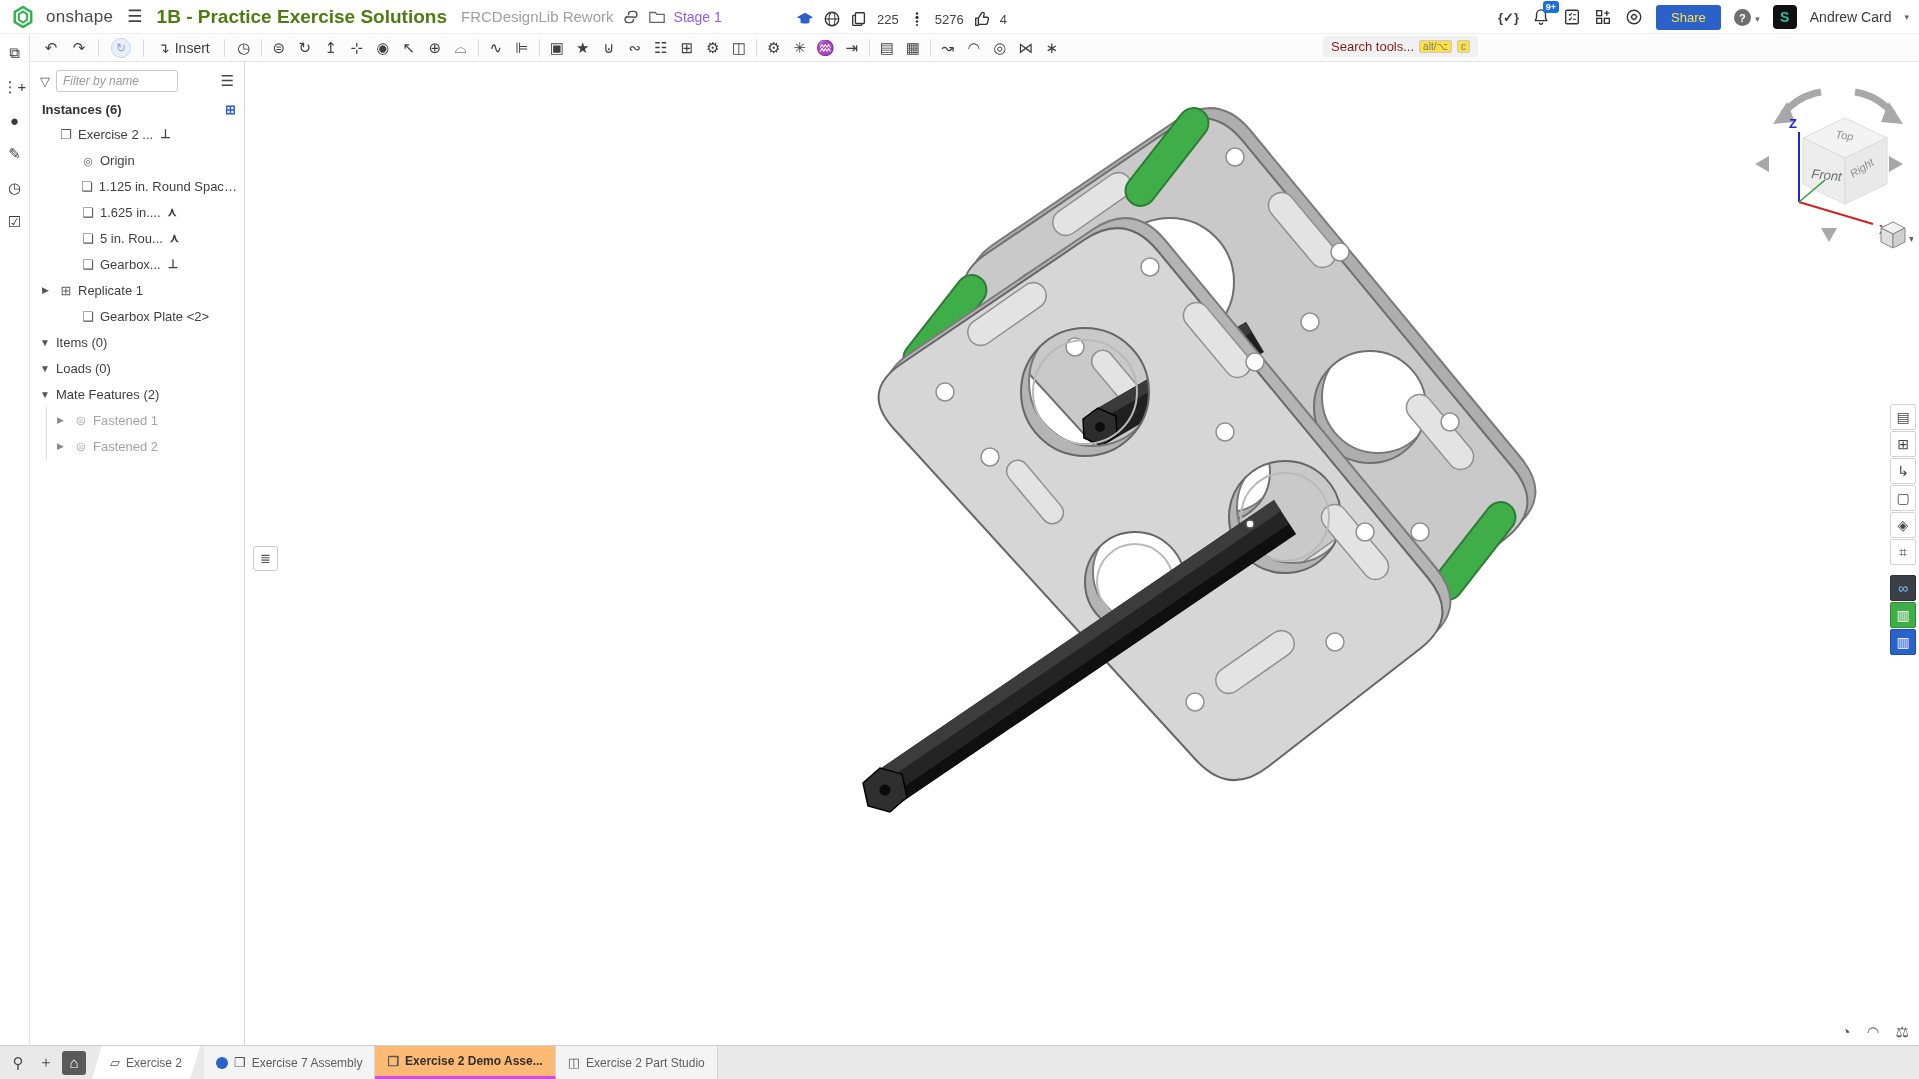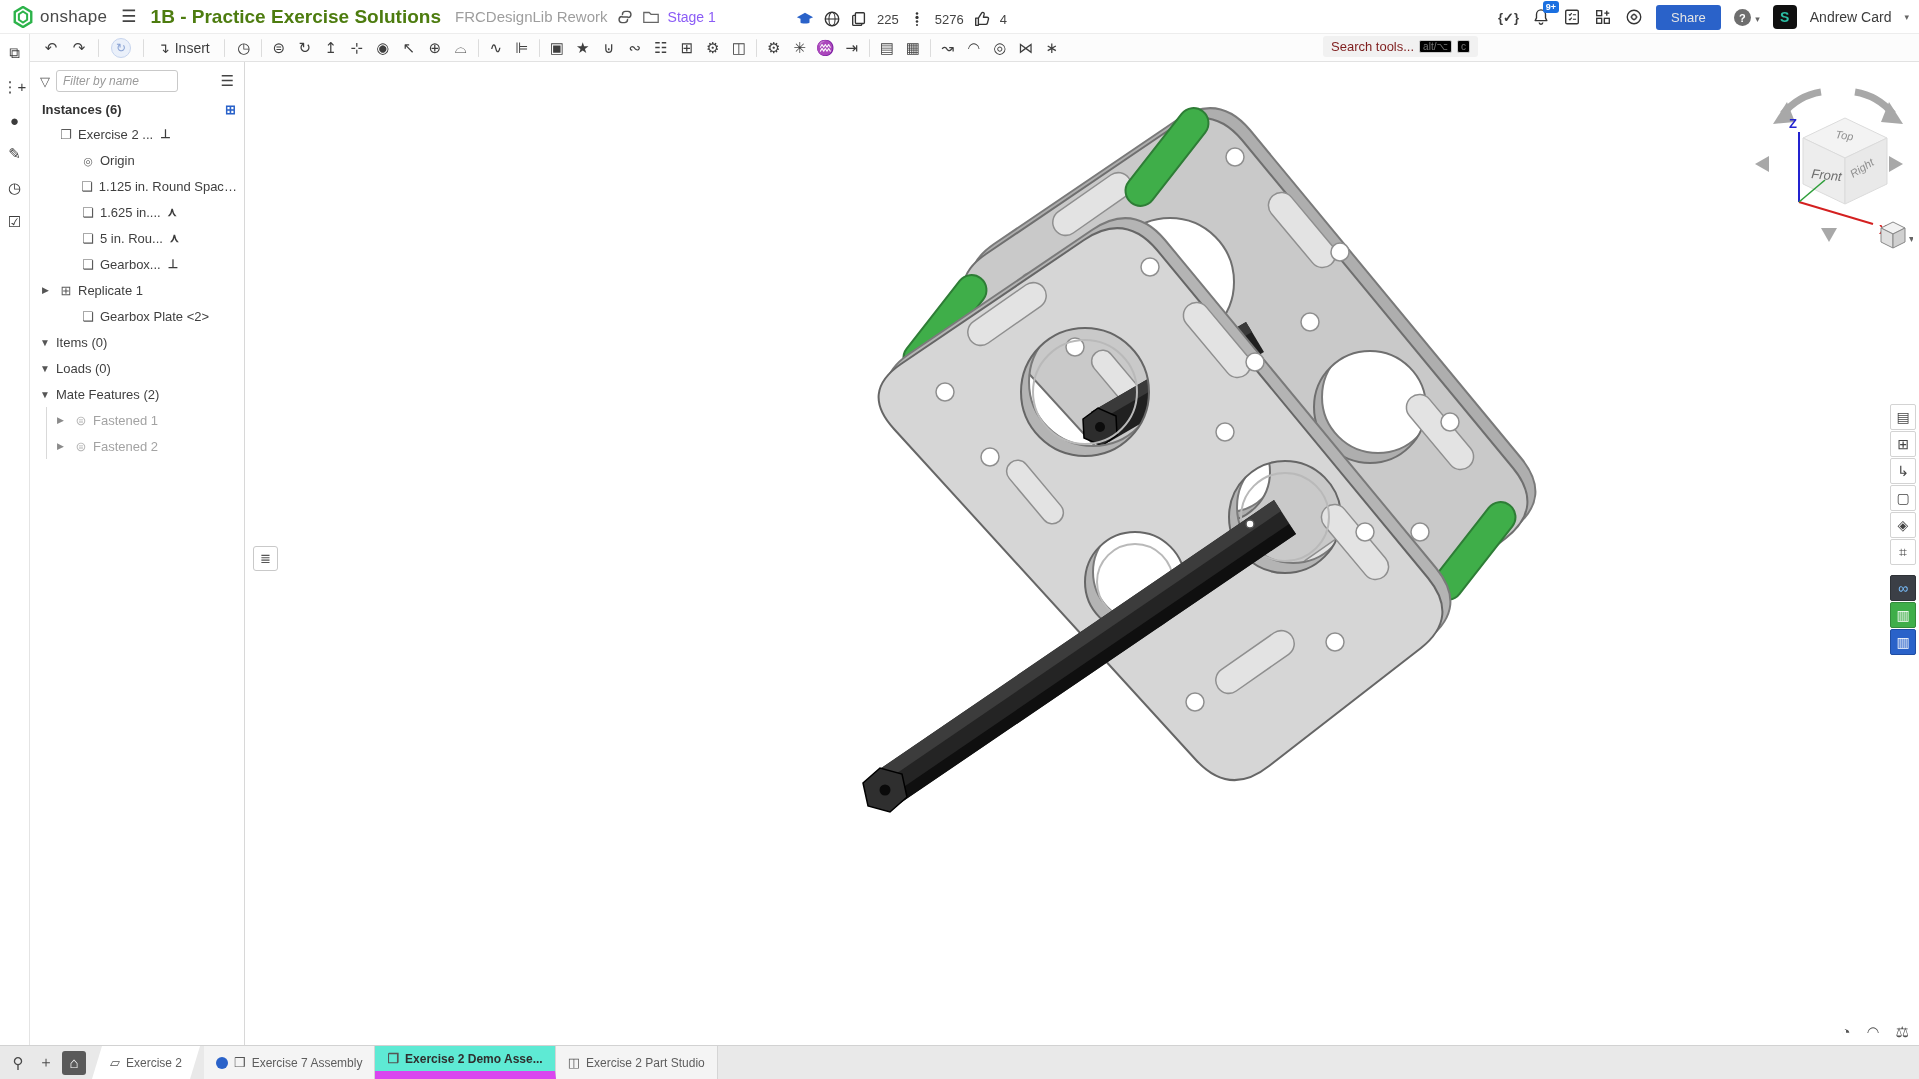"onshape" .logo-wrap { gap: 6px -> 12px }
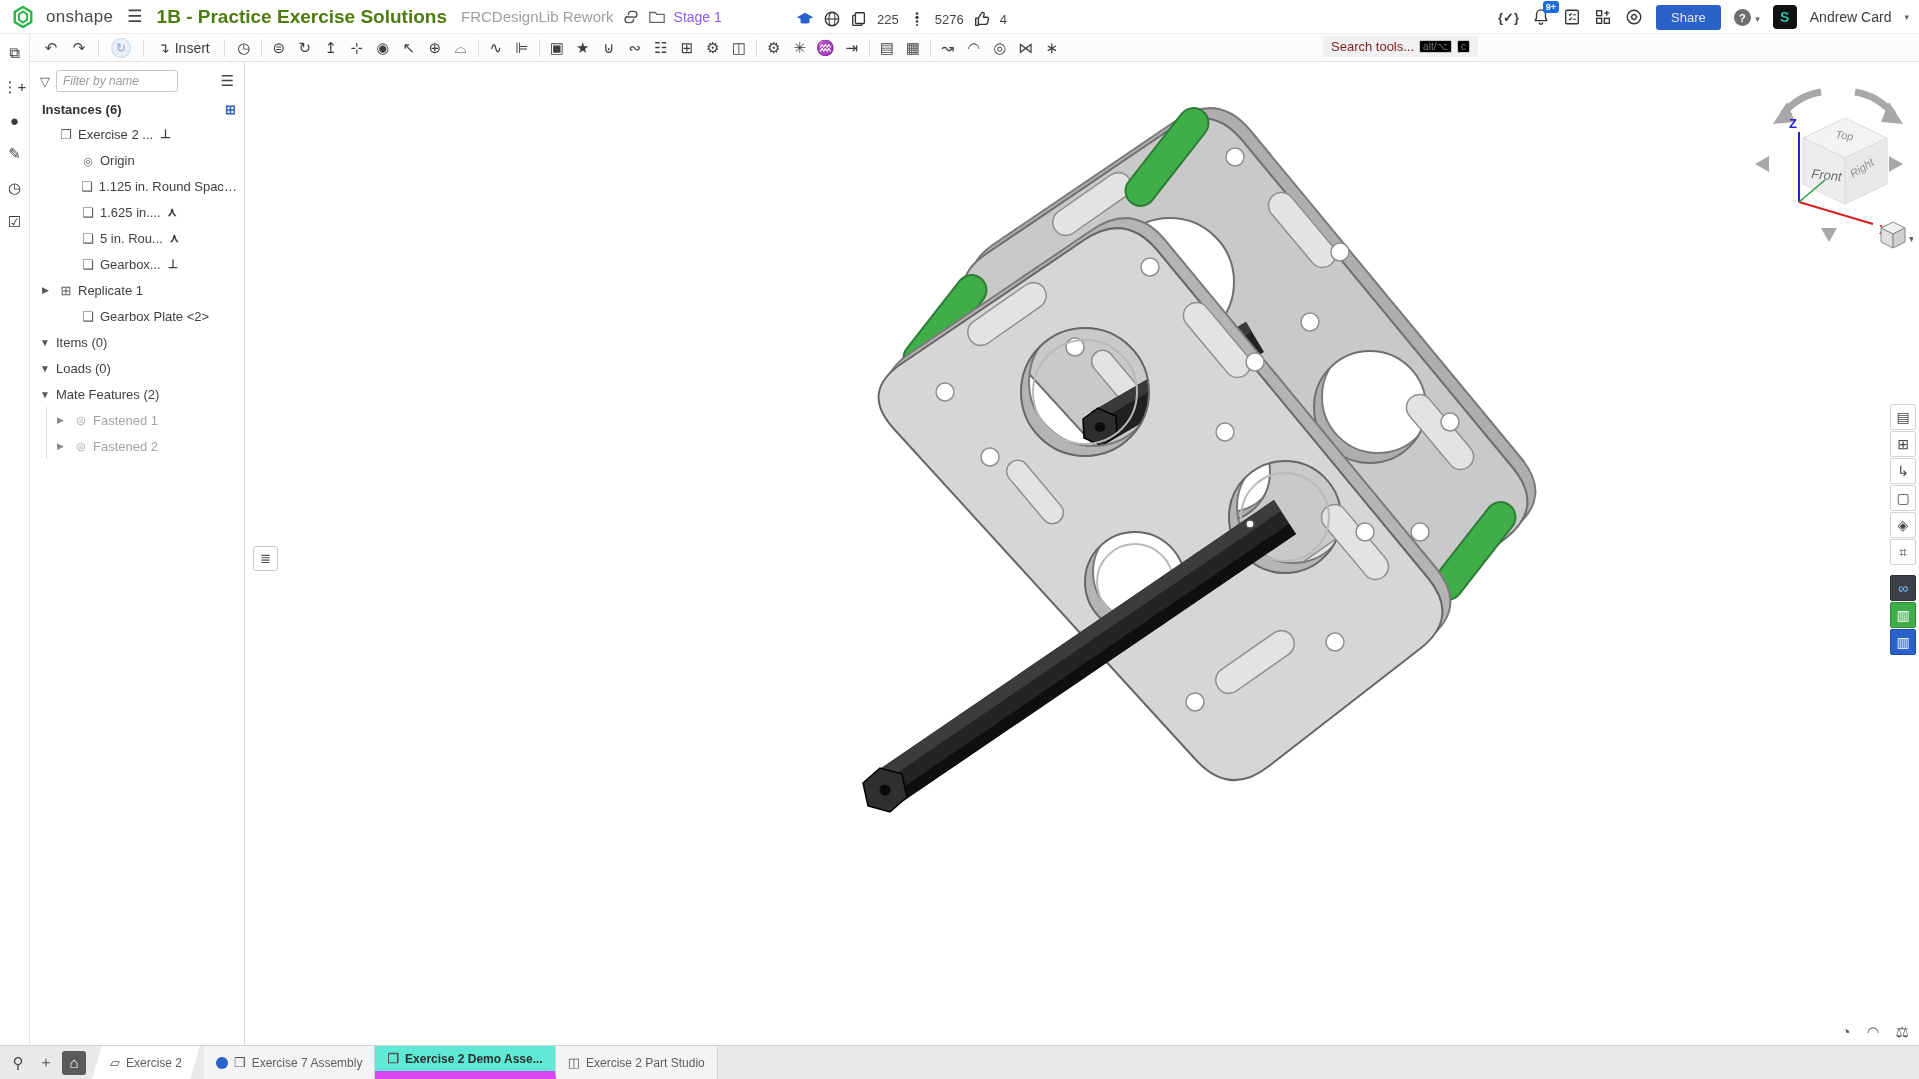"Share" .share-btn { color: #e5e5e5 -> #fde047 }
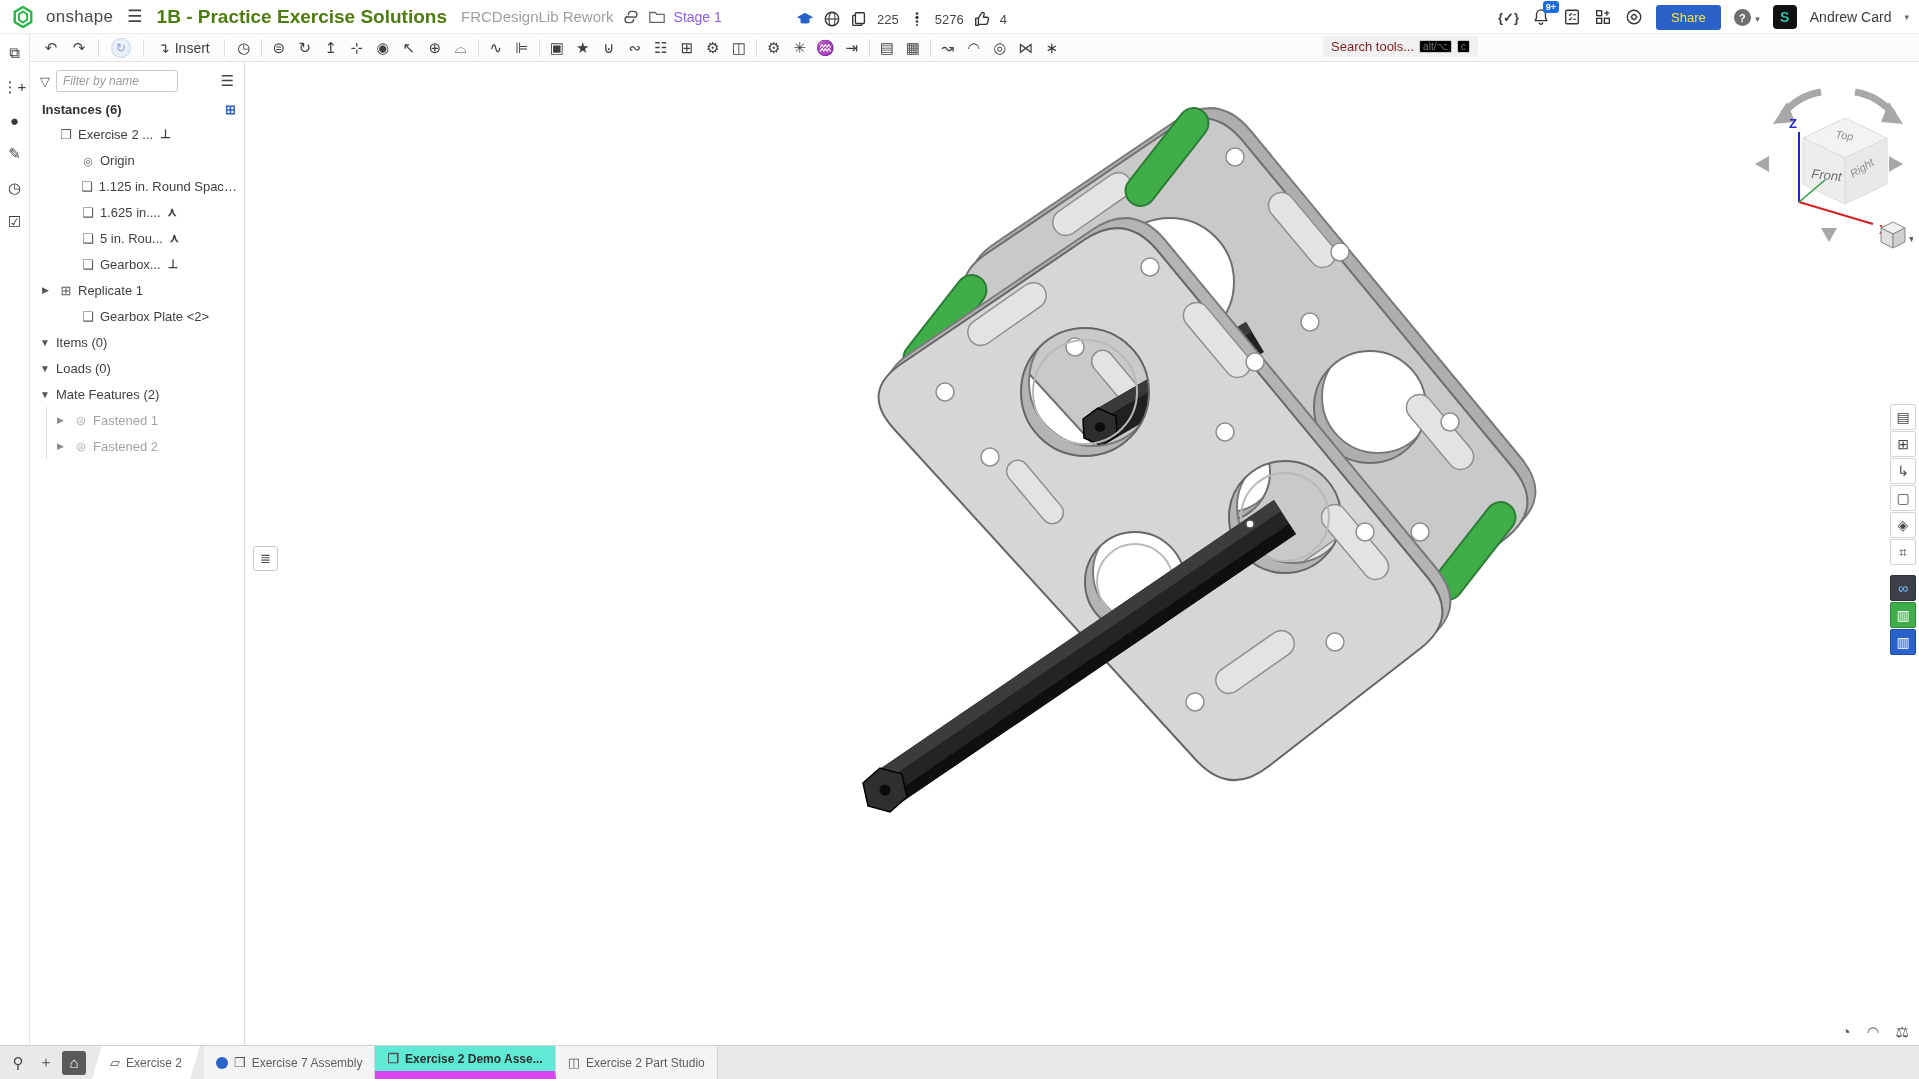"alt/⌥" .kbd { background: #000000 -> #fde047 }
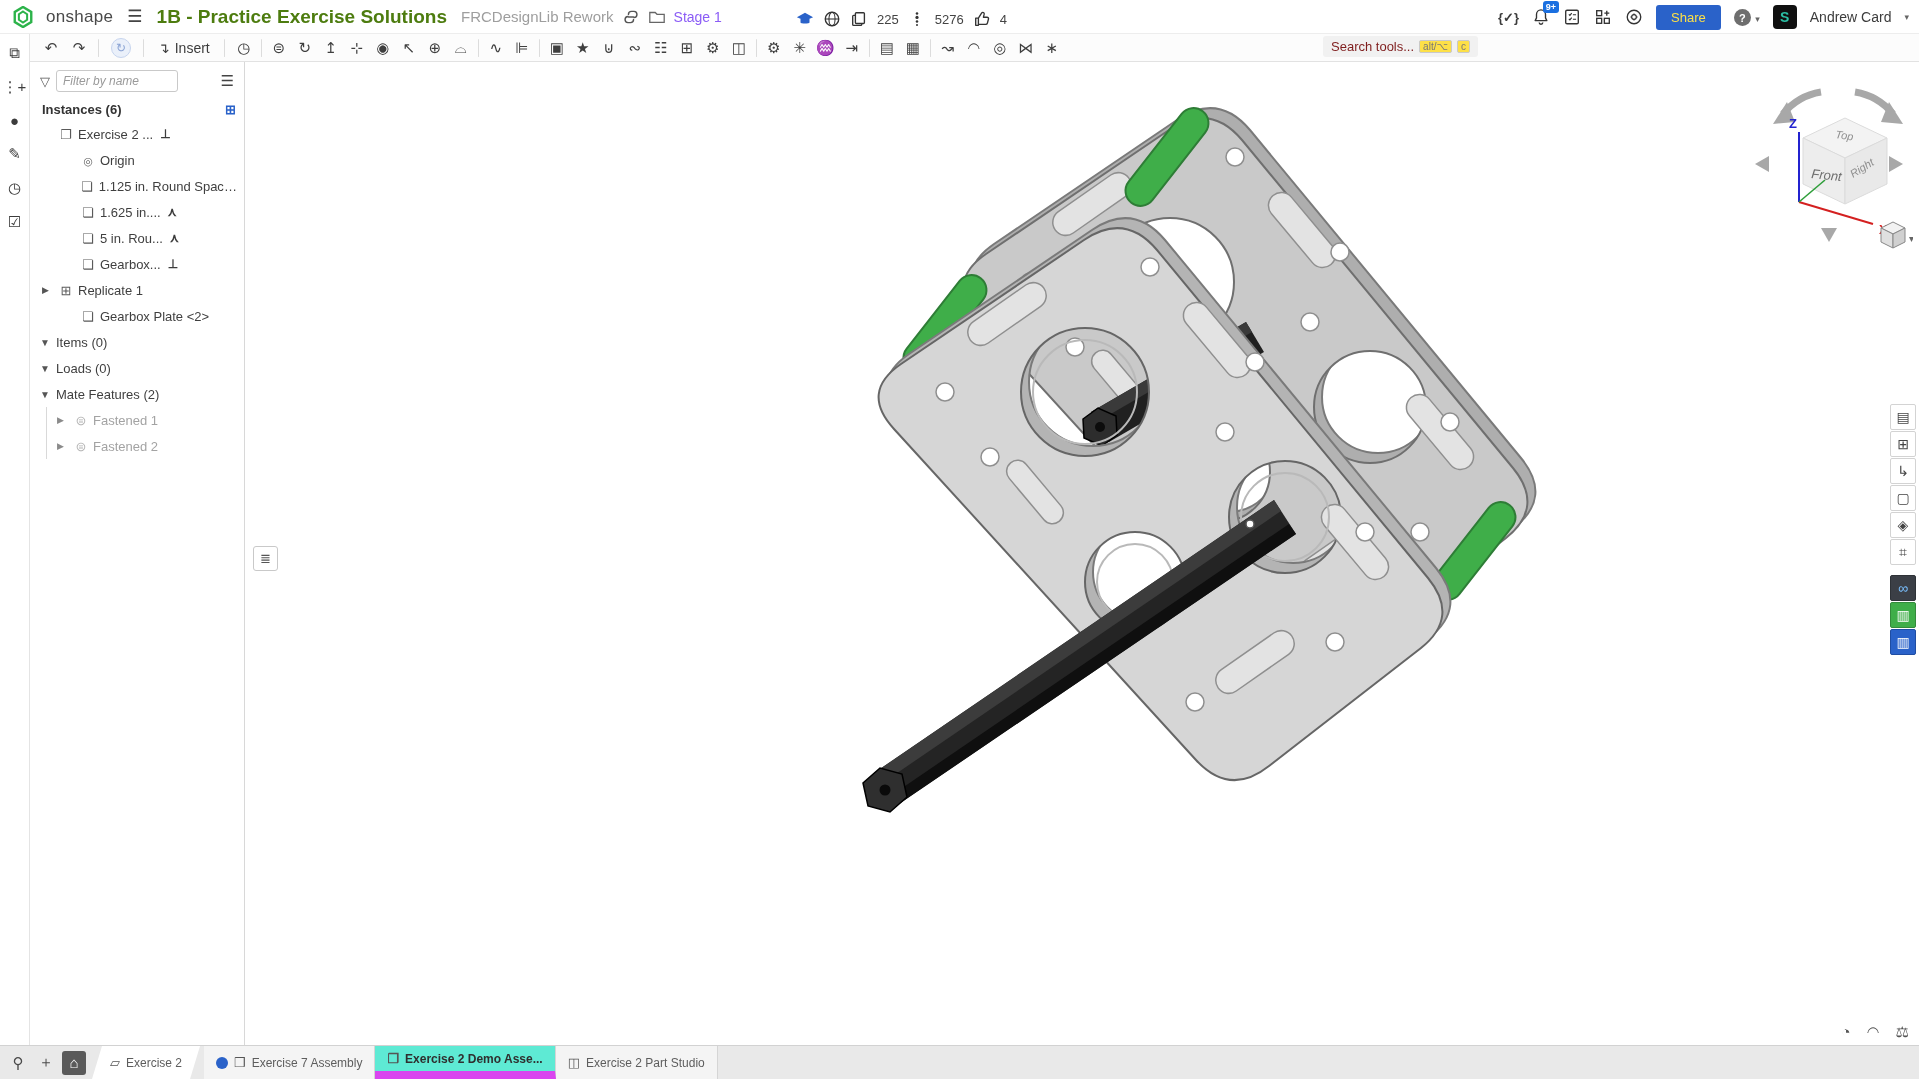"Exercise 2 Demo Asse..." .tab.active { background: #5eead4 -> #fdba74; border-bottom: 8px solid #d946ef -> 3px solid #d946ef }
